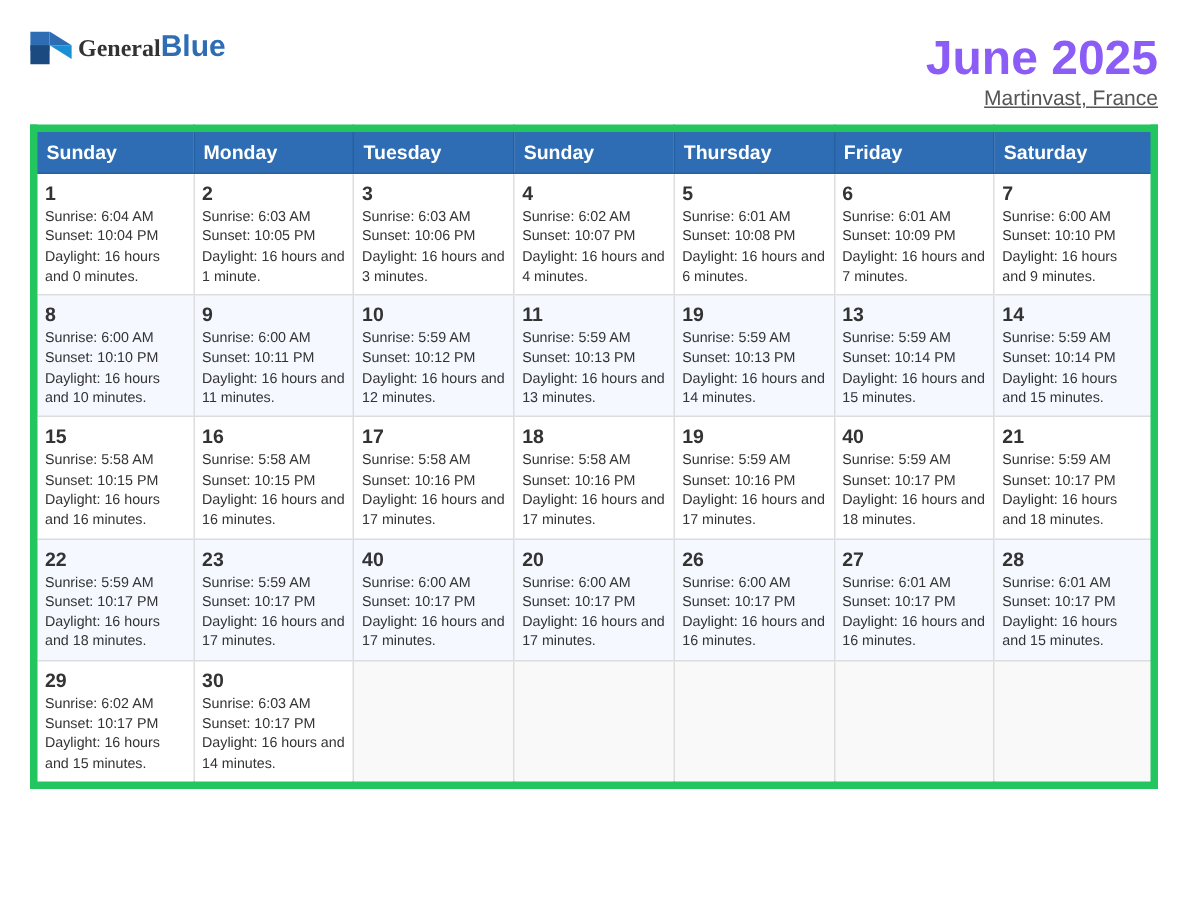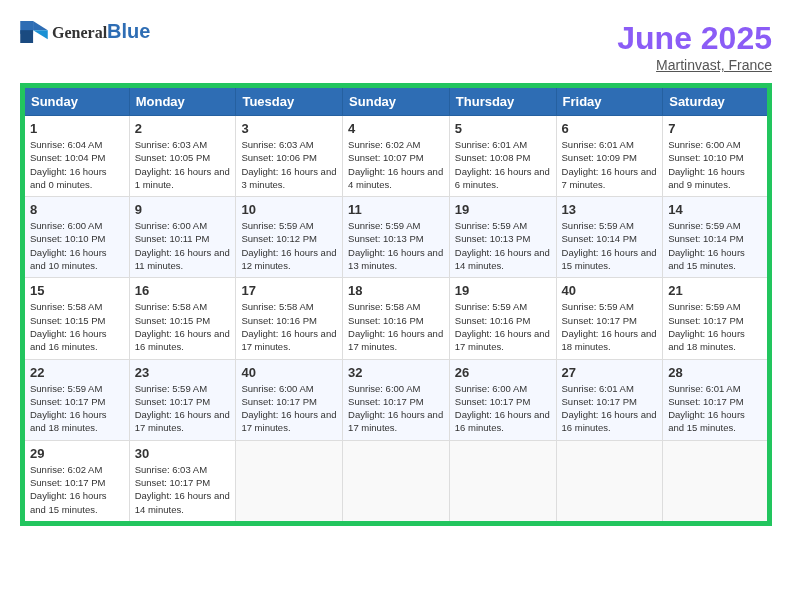"32" span.day-num { text: 32 -> 20 }
